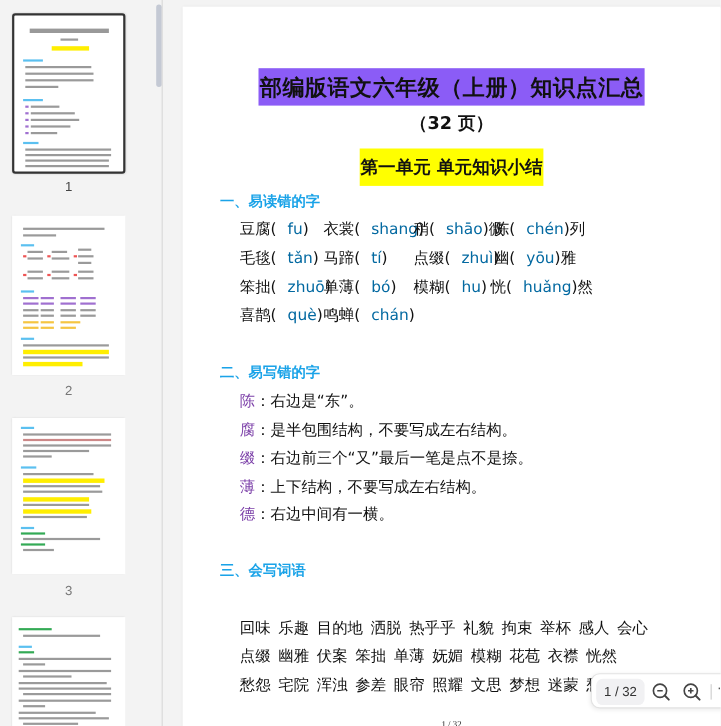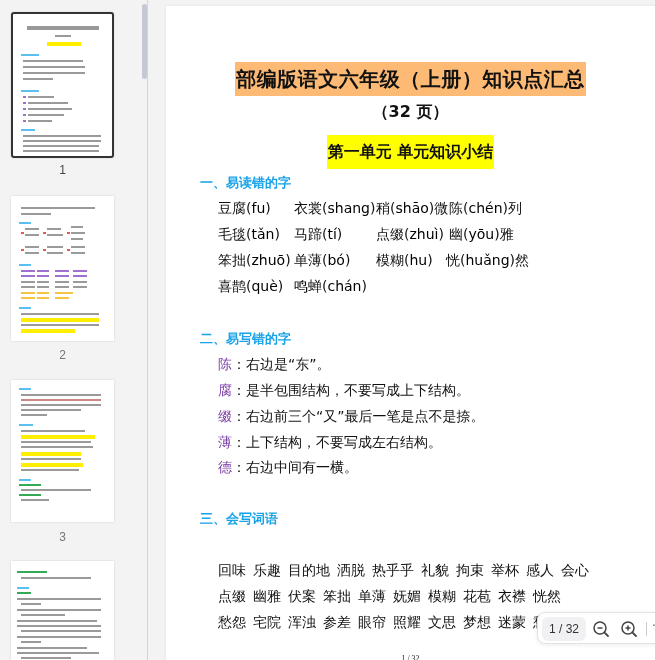"部编版语文六年级（上册）知识点汇总" .doc-title { background: #fdba74 -> #8b5cf6 }
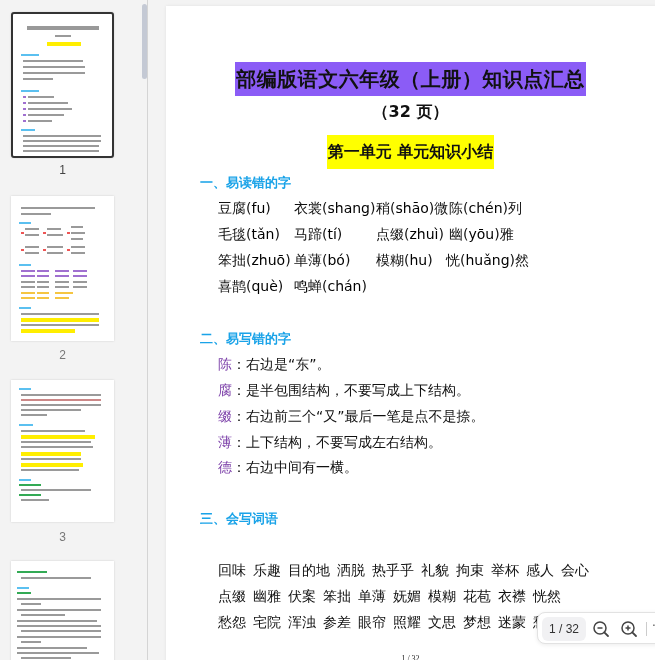"fu" .py { color: #000000 -> #0369a1; margin-left: none -> 10px }
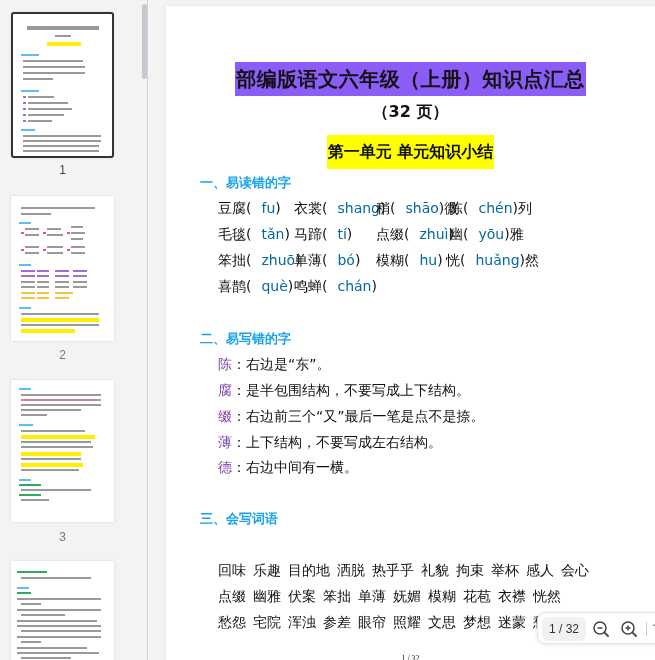"：是半包围结构，不要写成上下结构。" span { text: 上下 -> 左右 }
